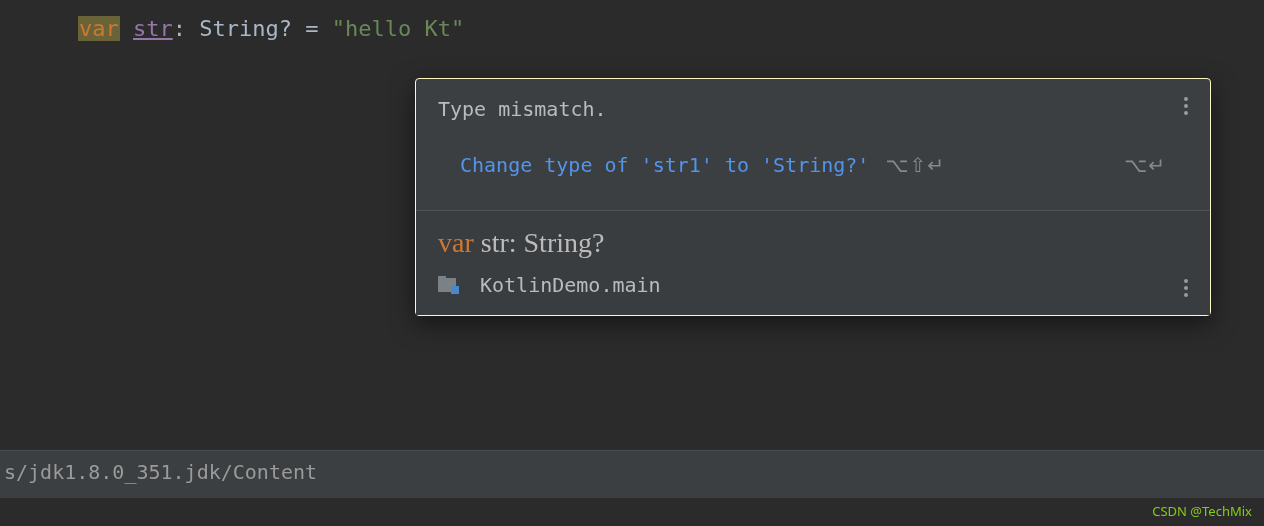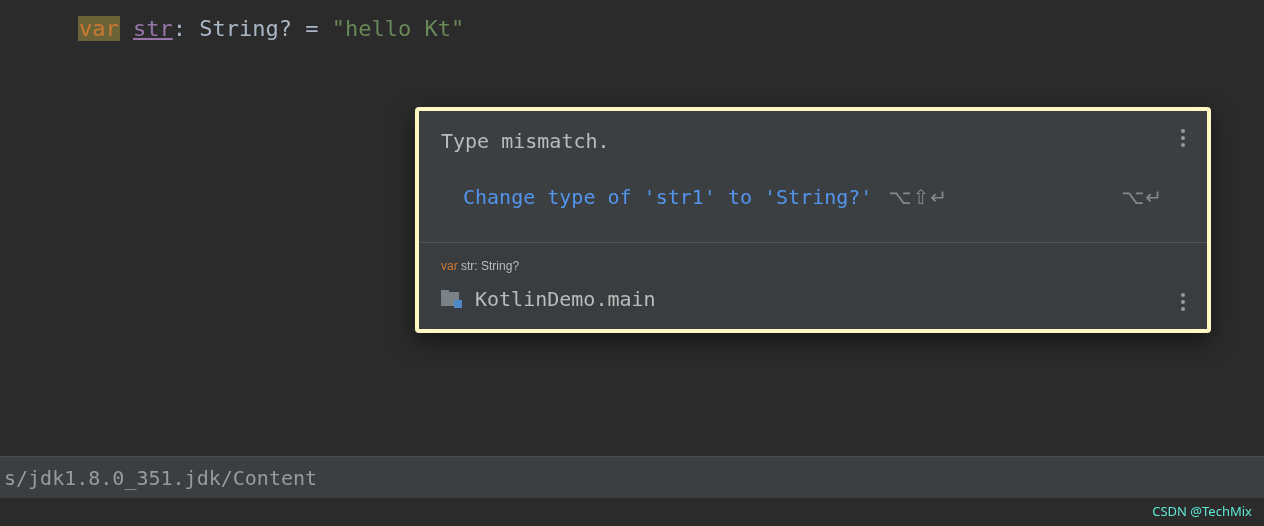"Type mismatch." .tooltip { border: 4px solid #fef9c3 -> 1px solid #fef9c3; top: 107px -> 78px }
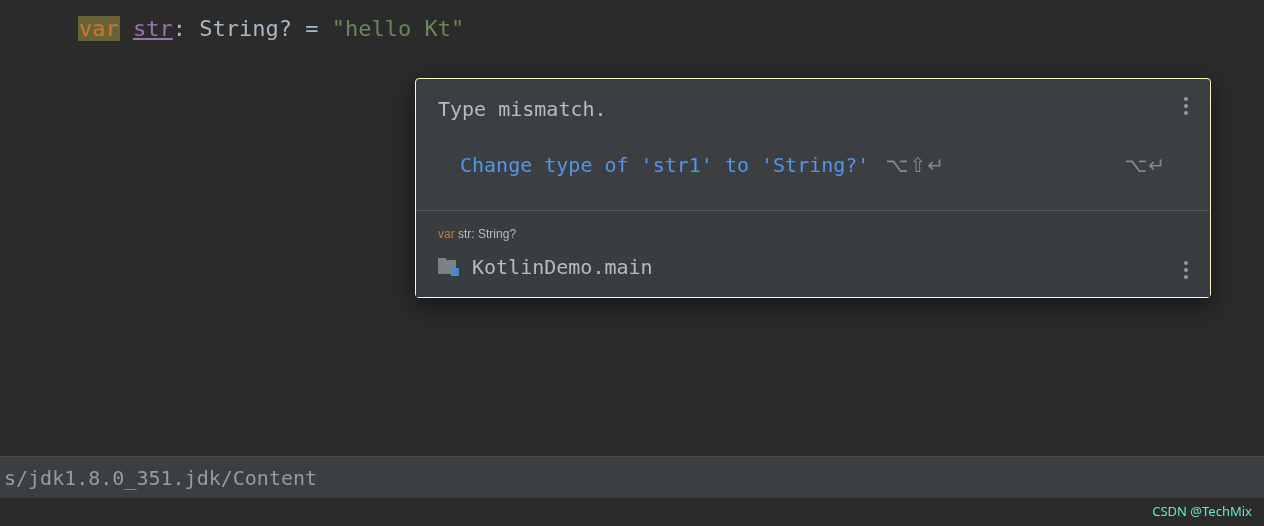"var str: String?" .tt-code { font-family: Liberation Sans, sans-serif -> Liberation Serif, serif; font-size: 12px -> 28px }
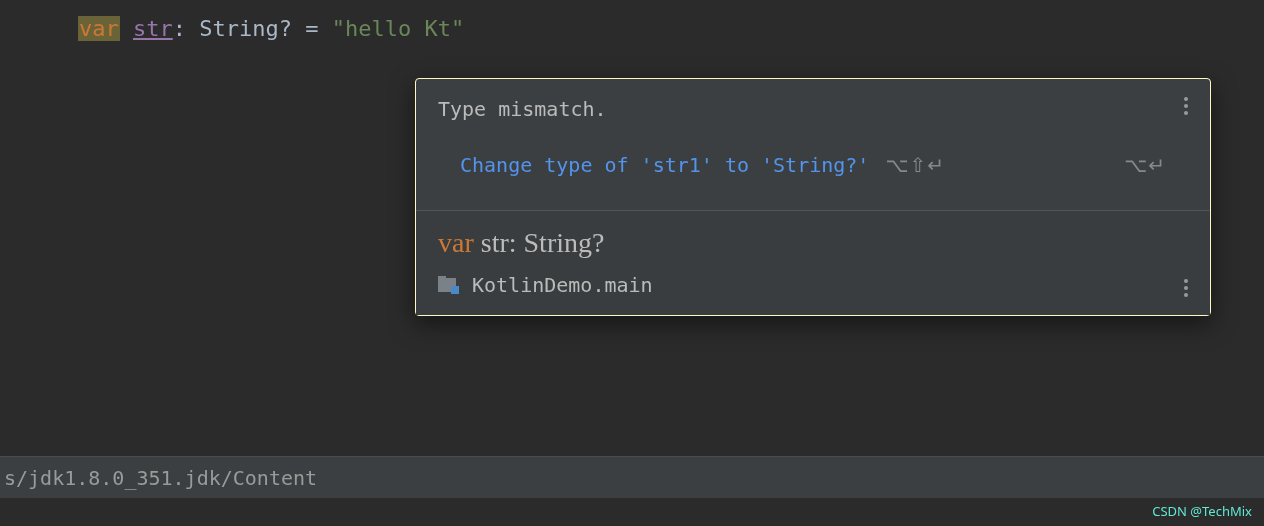"KotlinDemo.main" .tt-loc { gap: 12px -> 20px }
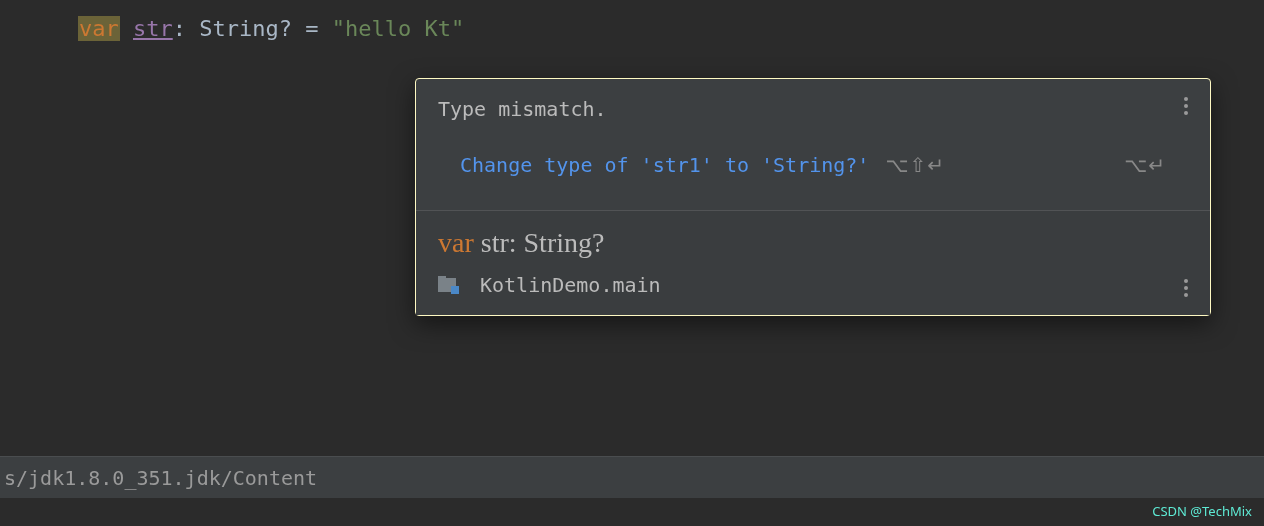"s/jdk1.8.0_351.jdk/Content" .status-bar { height: 42px -> 48px }
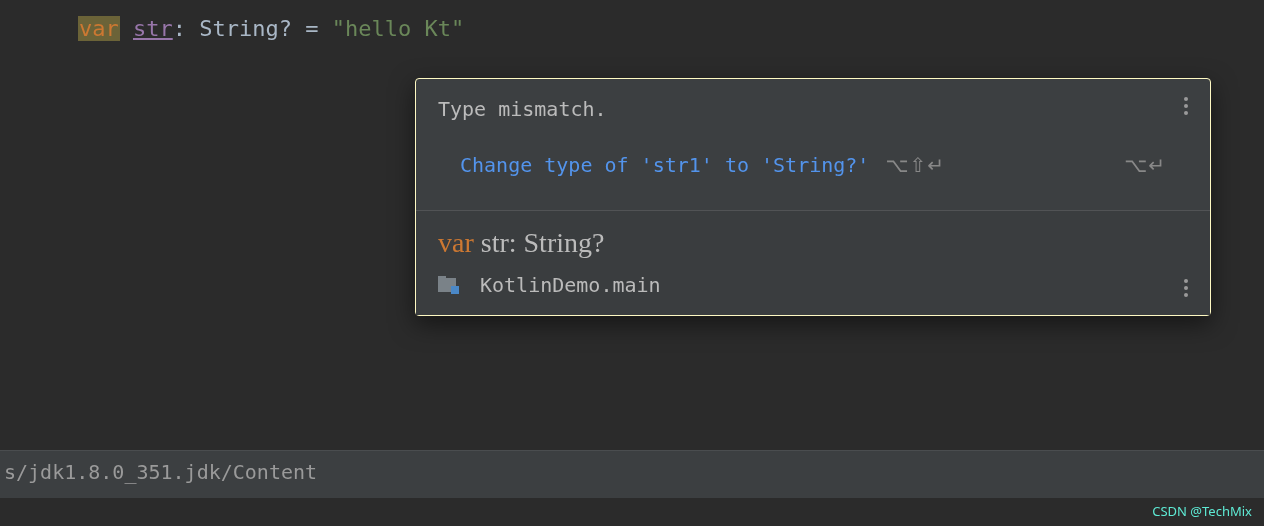"CSDN @TechMix" .watermark { color: #5eead4 -> #84cc16 }
